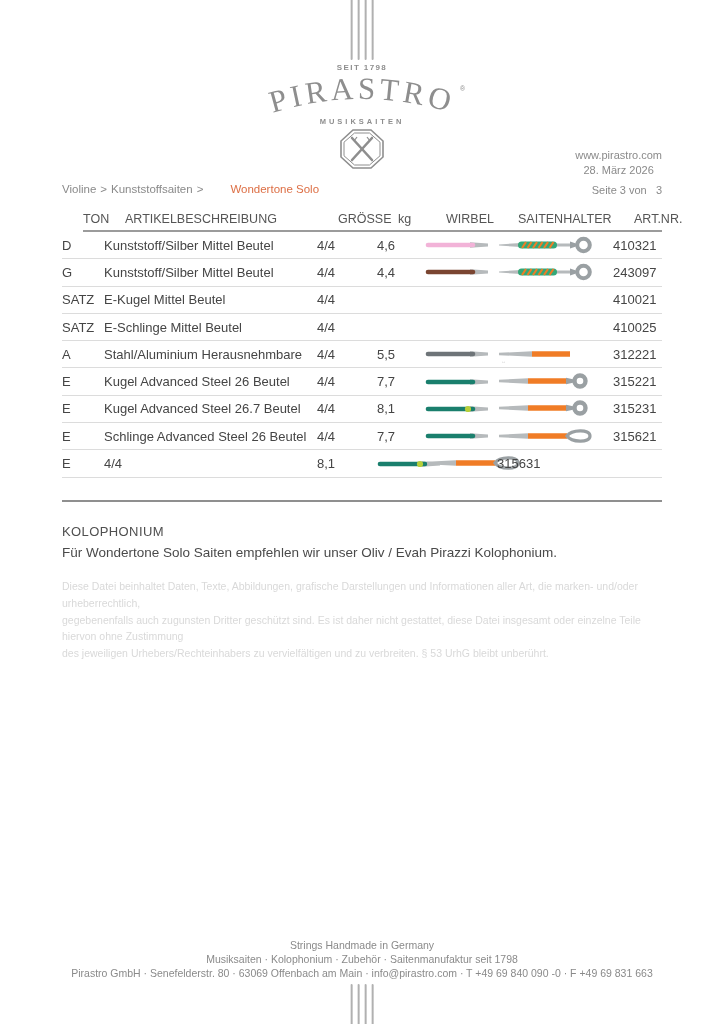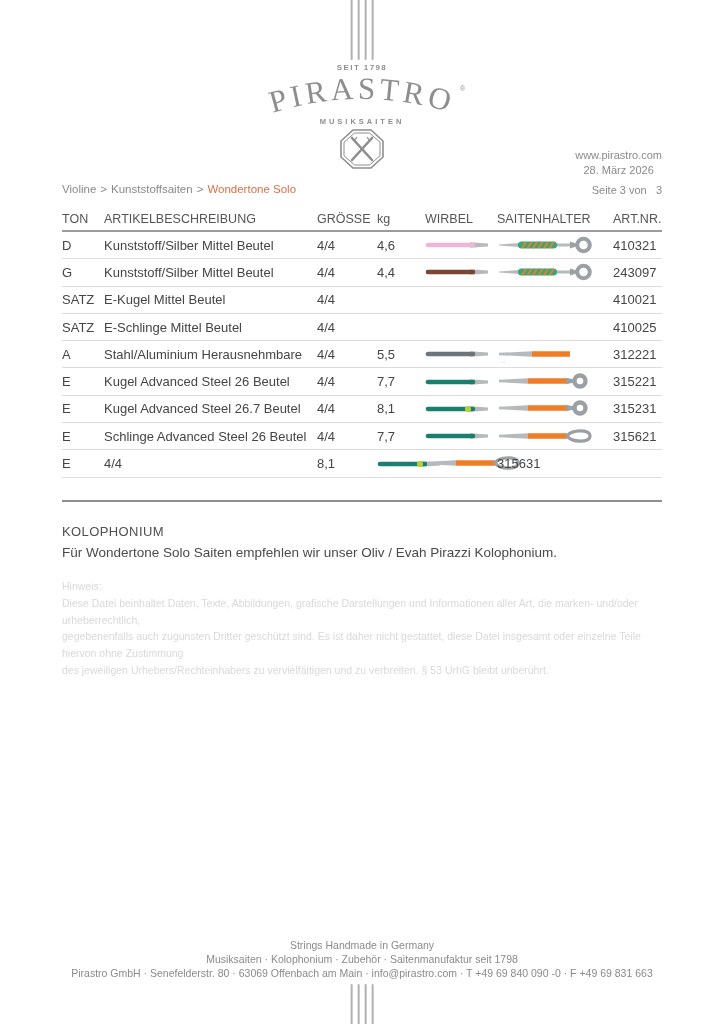"Wondertone Solo" .crumb.active { margin-left: none -> 23px }
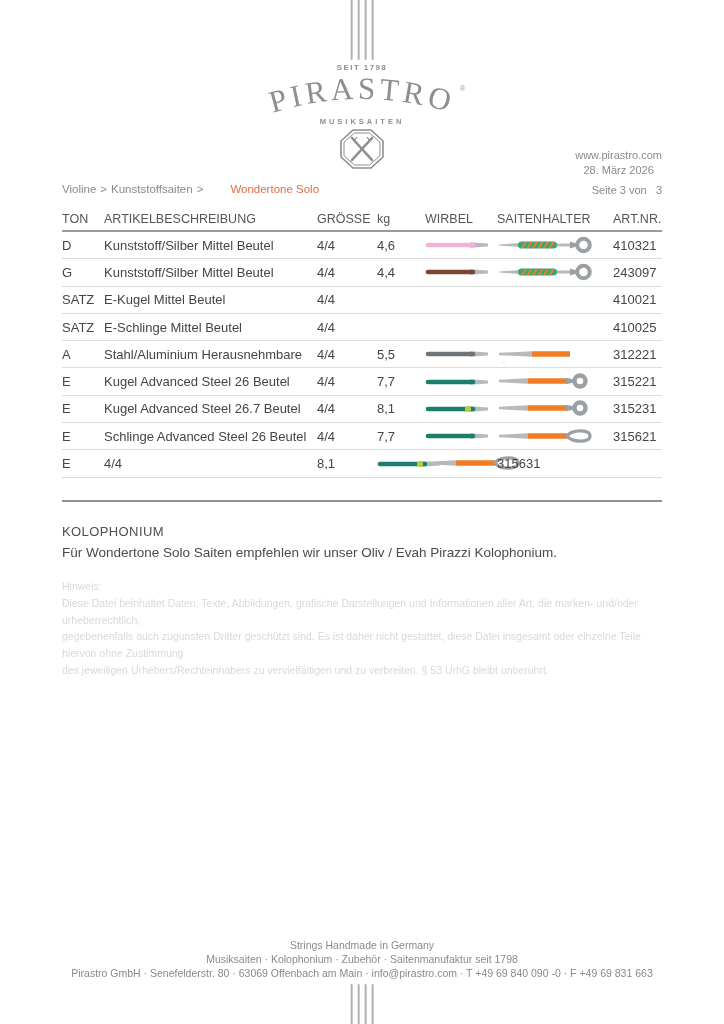"TON" .tr.thead { margin-left: none -> 21px }
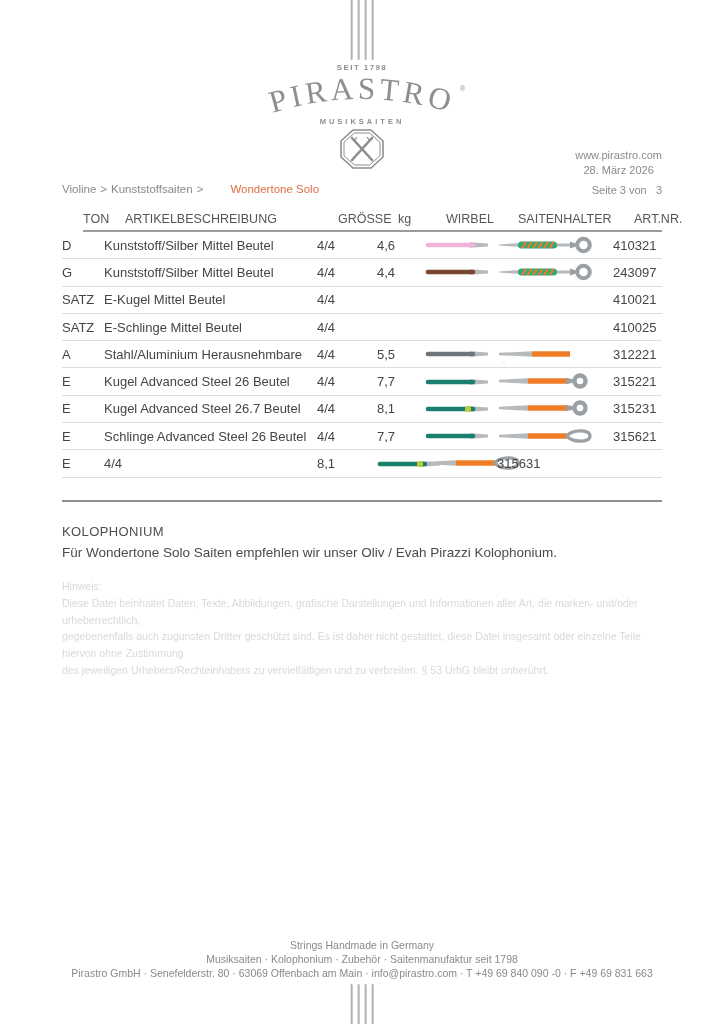"Hinweis:" div { html: <div>Hinweis:</div> -> none }
